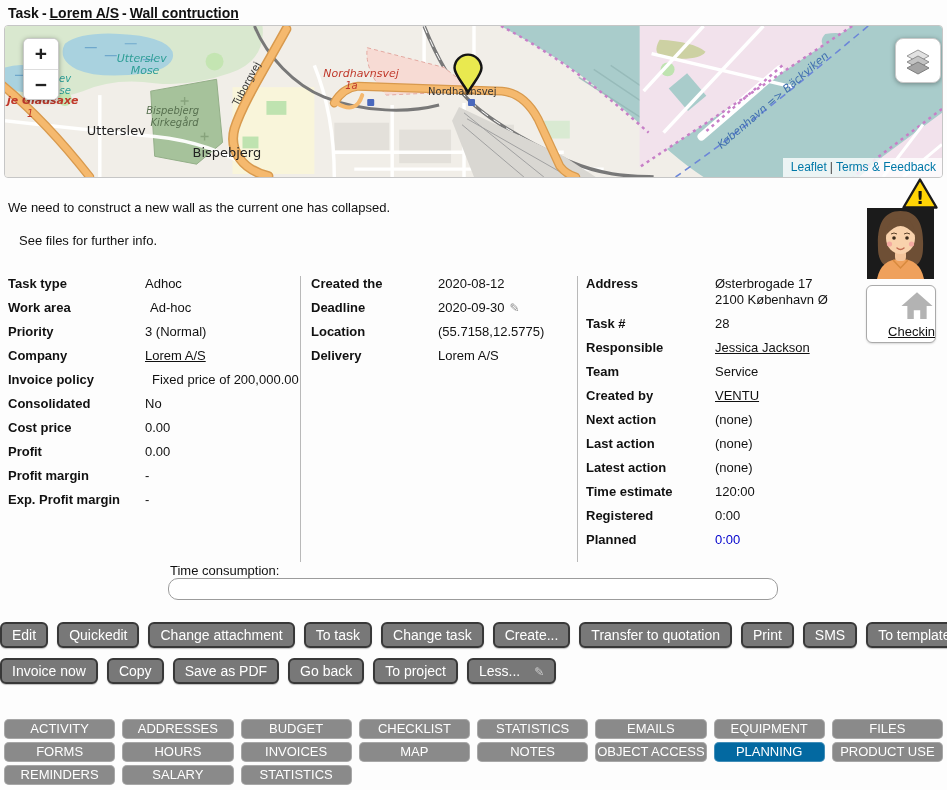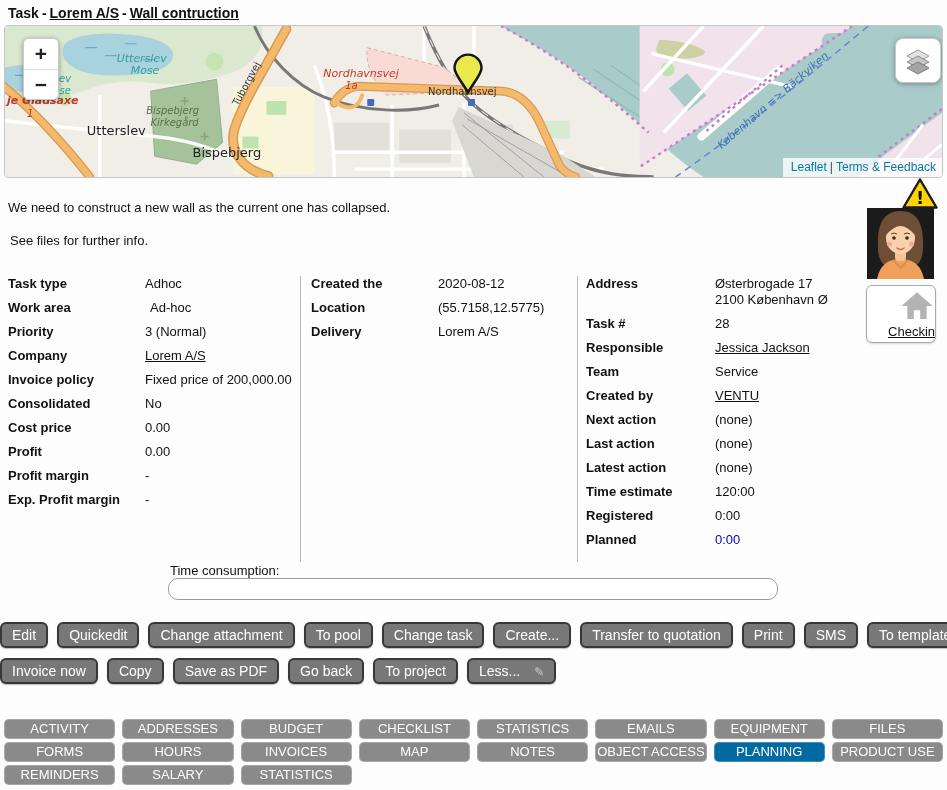"See files for further info." .desc2 { left: 10px -> 19px }
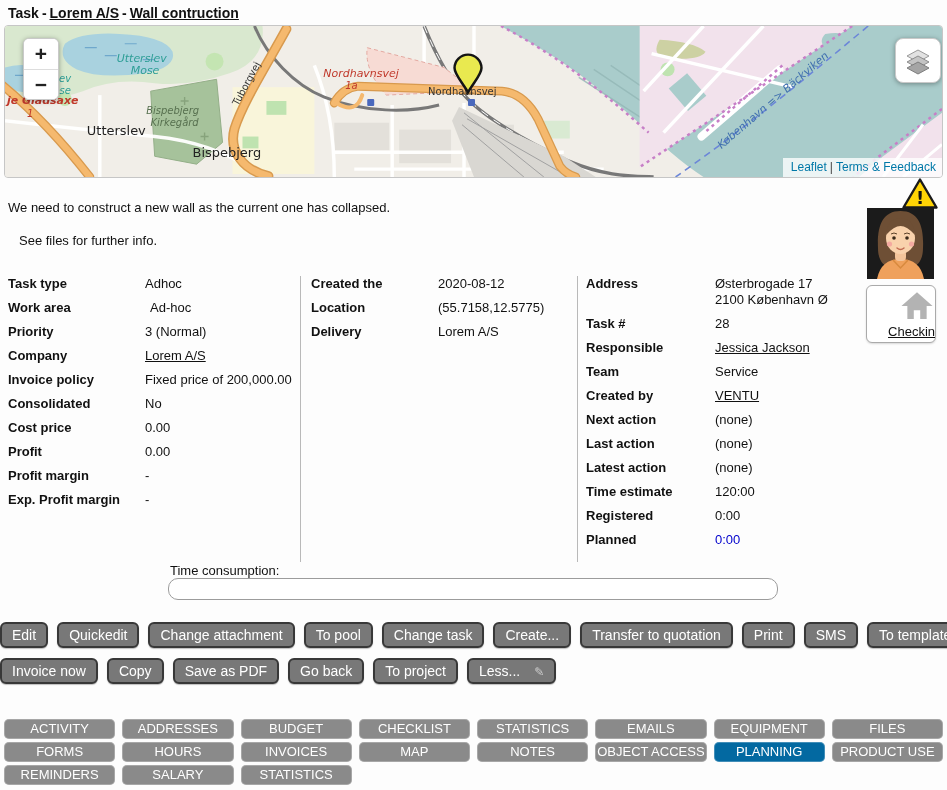"Task type" .frow { justify-content: none -> space-between }
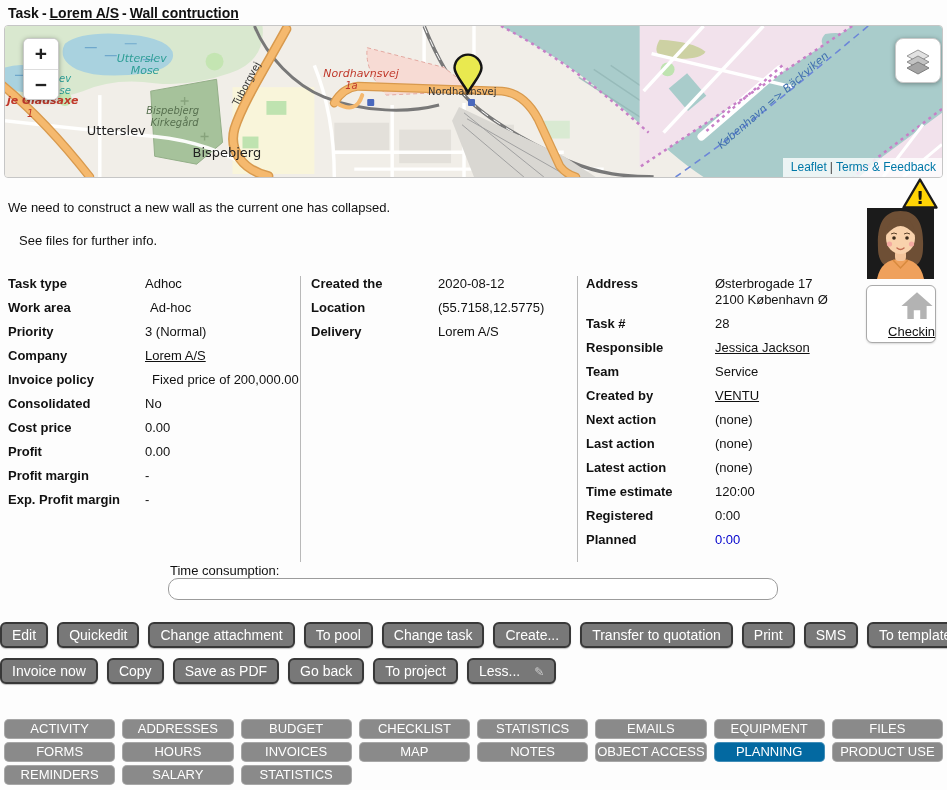"Deadline" div.frow { html: none -> <div> <div>Deadline</div> <div><span>2020-09-30</span><span>✎</span></div> </div> }
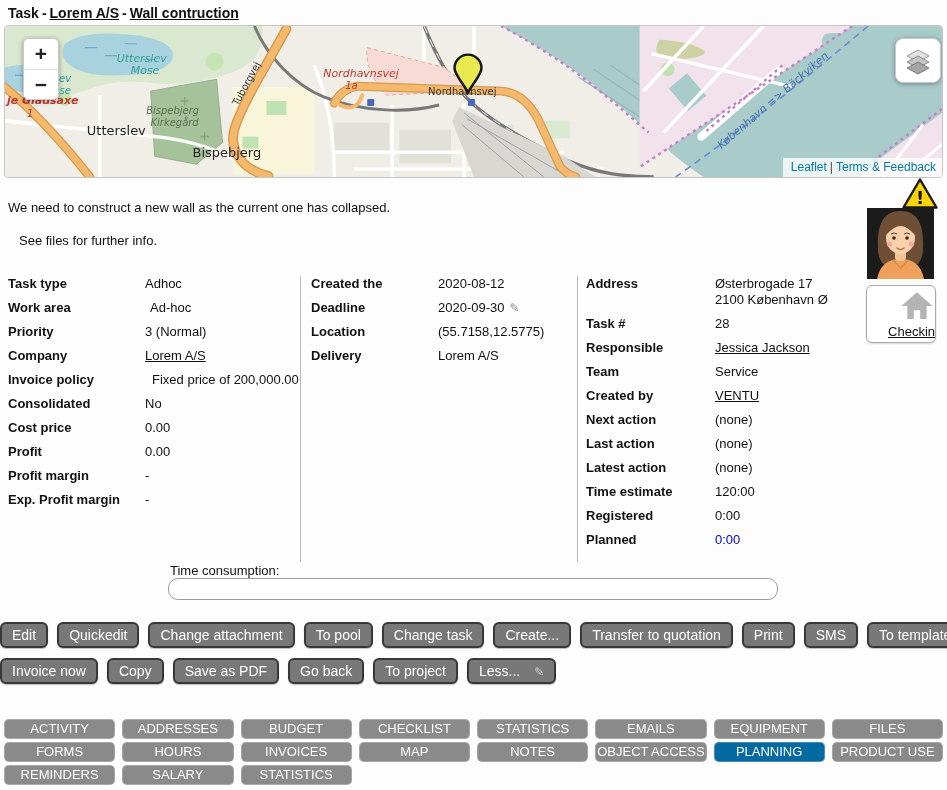"To pool" button.btn { text: pool -> task }
